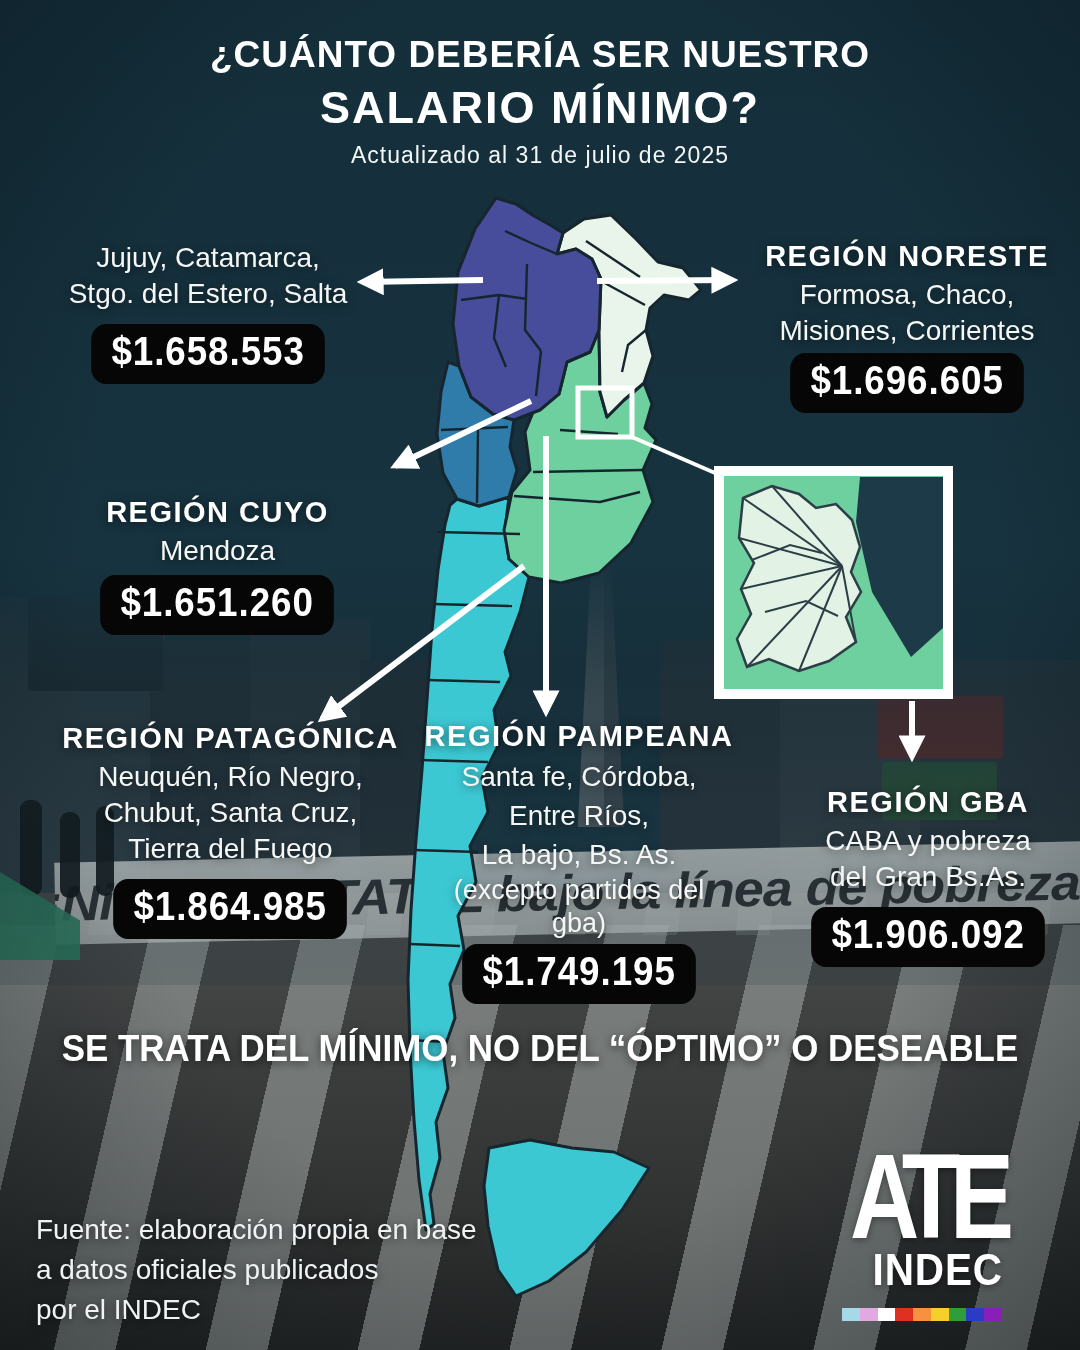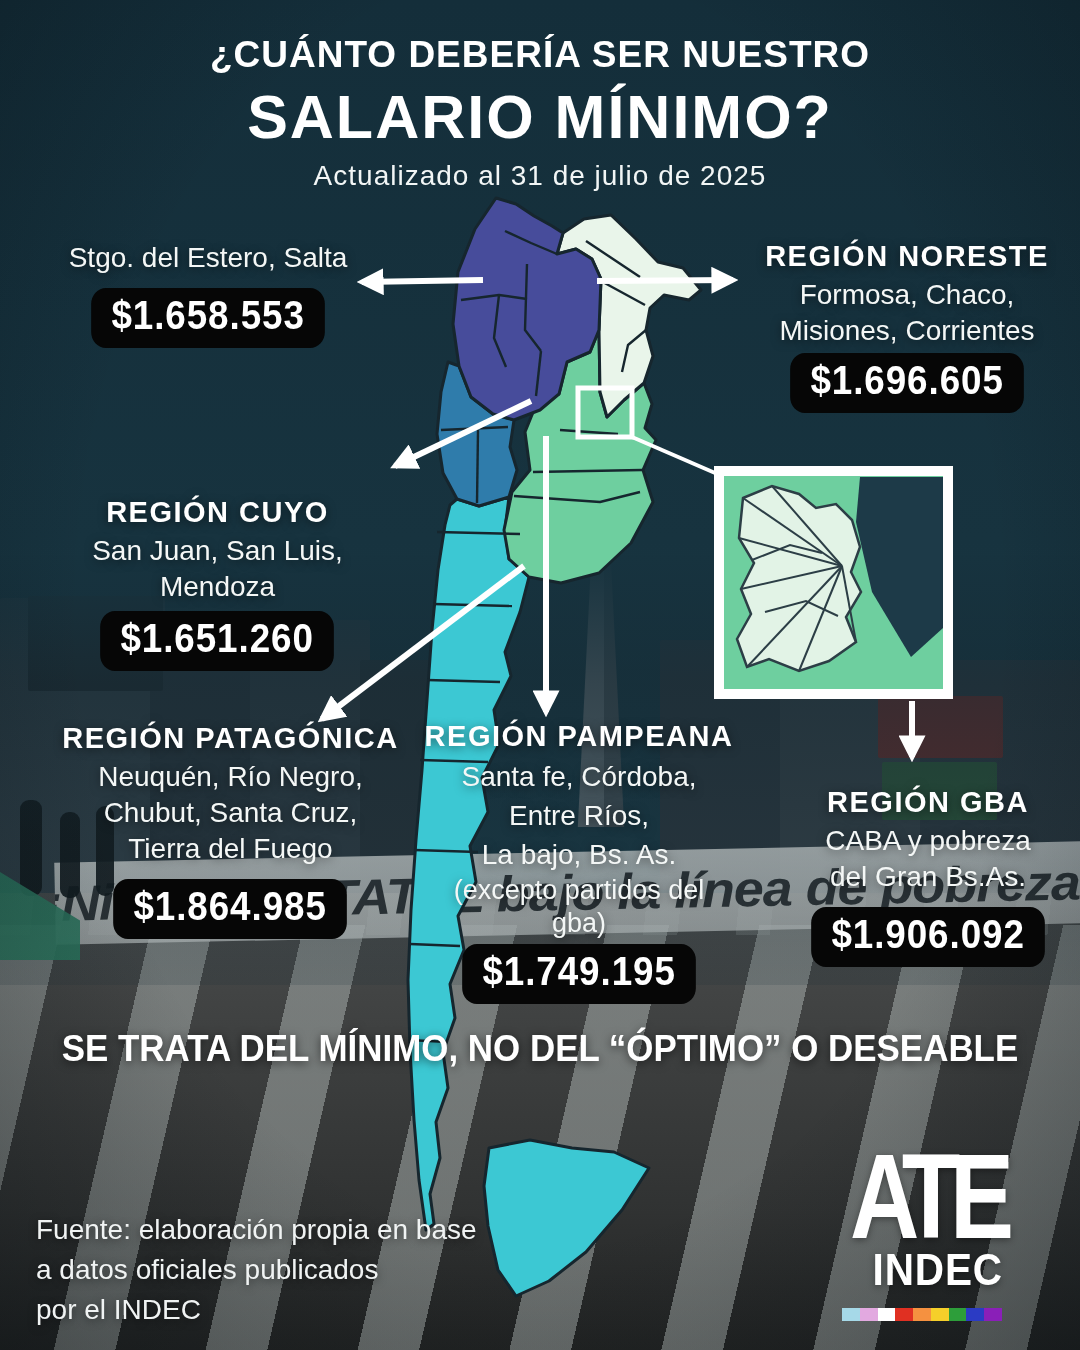"SALARIO MÍNIMO?" .title-l2 { font-size: 61px -> 45px }
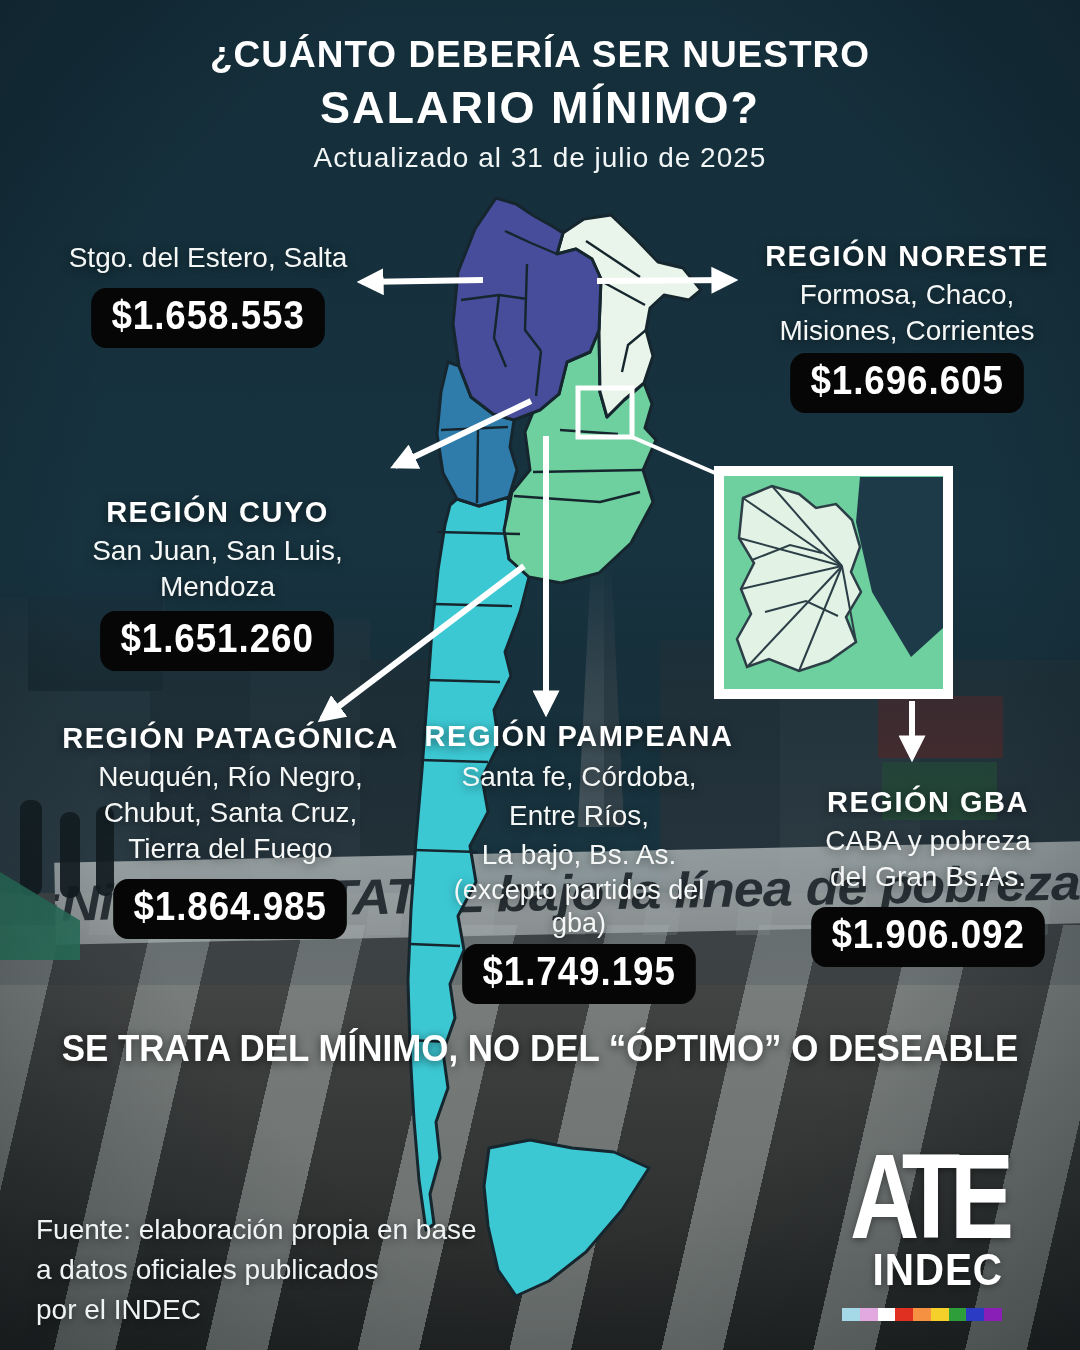"Actualizado al 31 de julio" .title-l3 { font-size: 28px -> 23px }
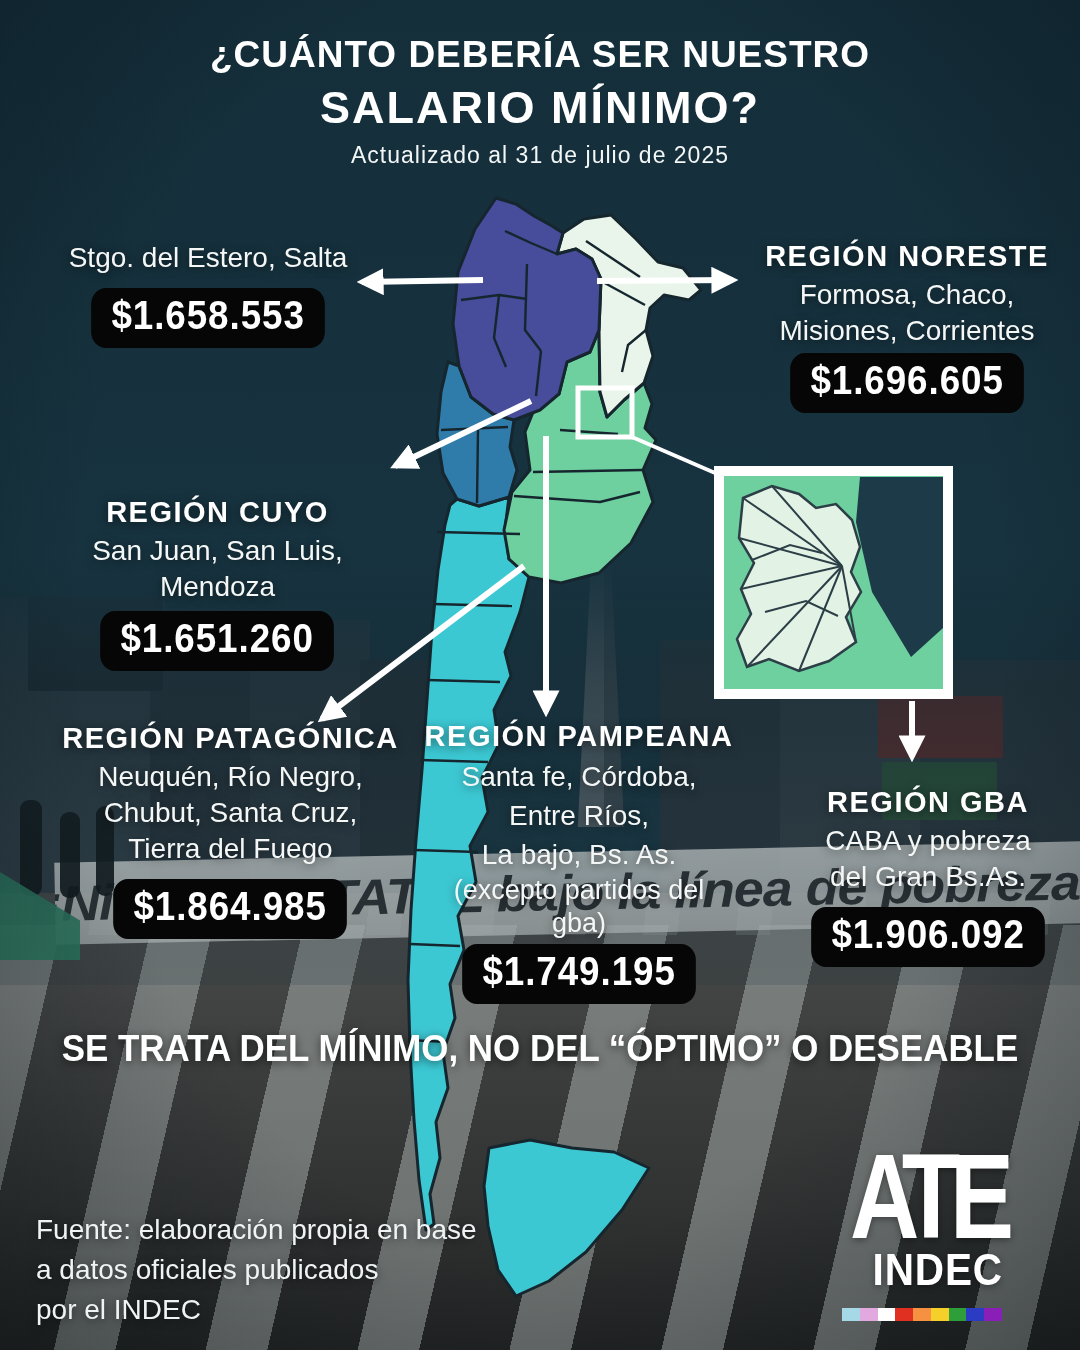"Jujuy, Catamarca," p.prov { html: none -> <p>Jujuy, Catamarca,</p> }
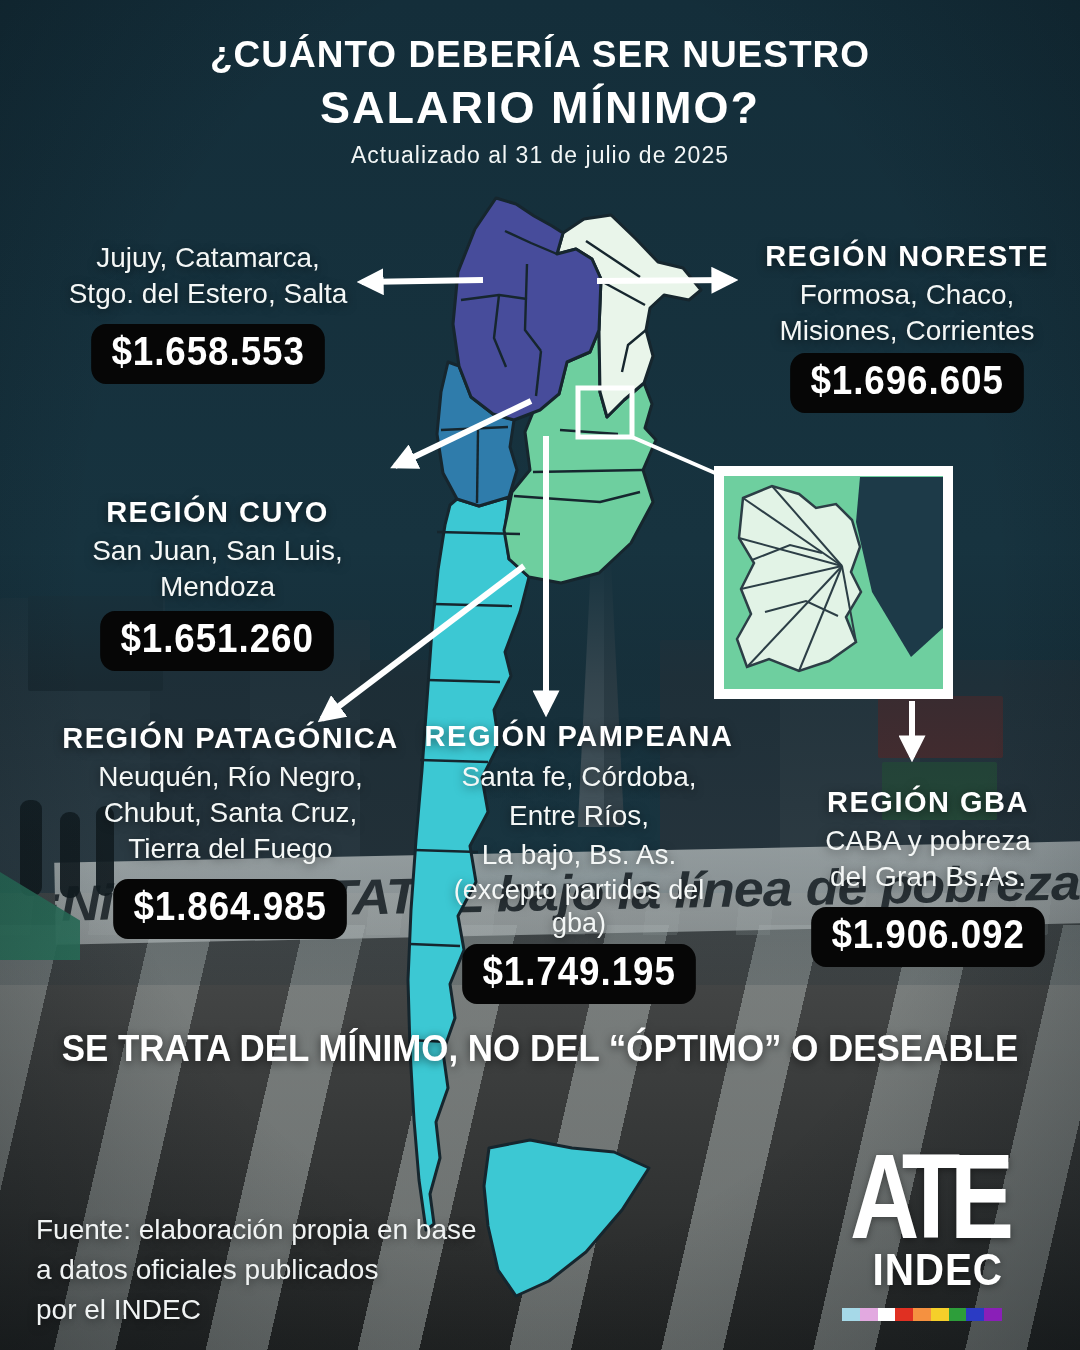"San Juan, San Luis," p.prov { html: <p>San Juan, San Luis,</p> -> none }
